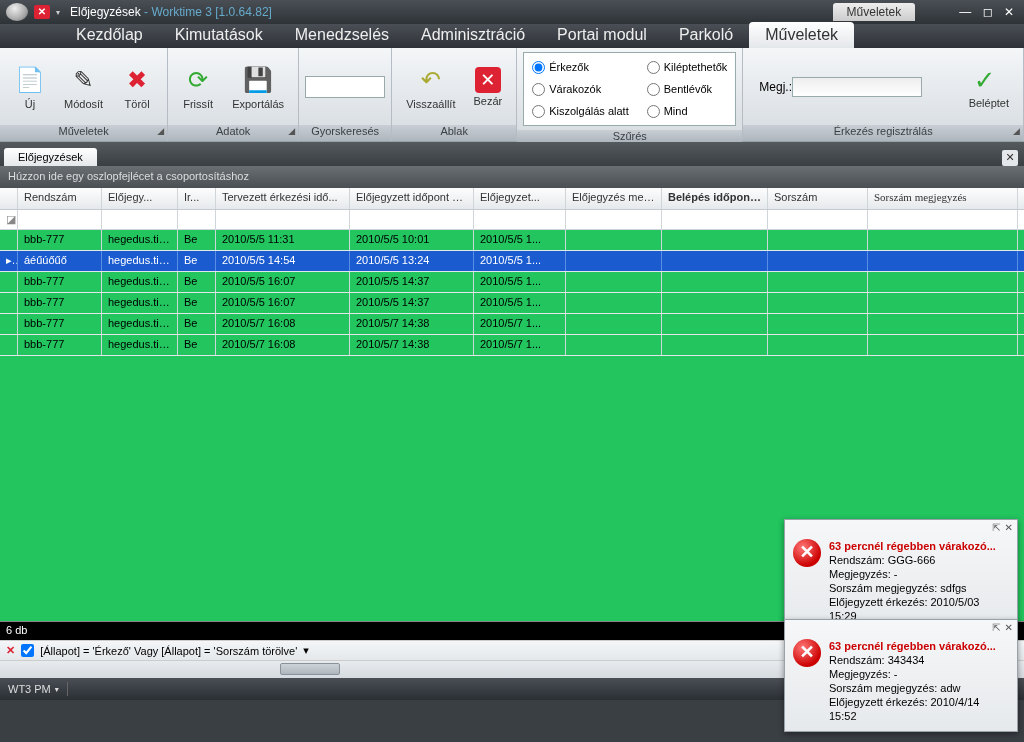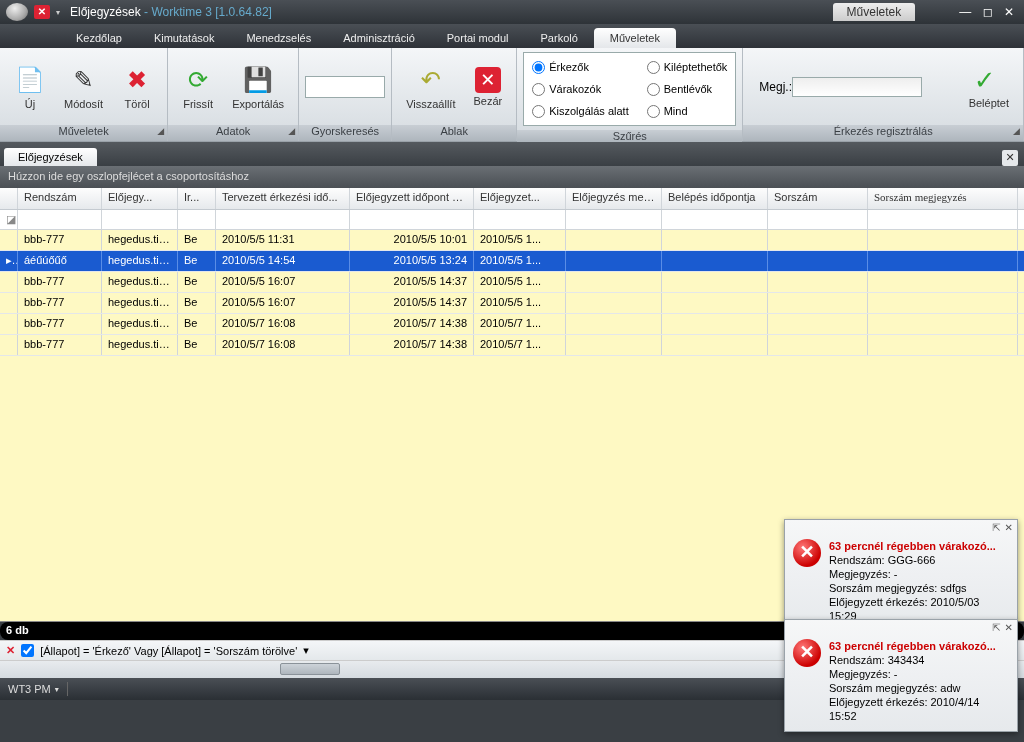"Kezdőlap" .menutabs .t { font-size: 11px -> 16px }
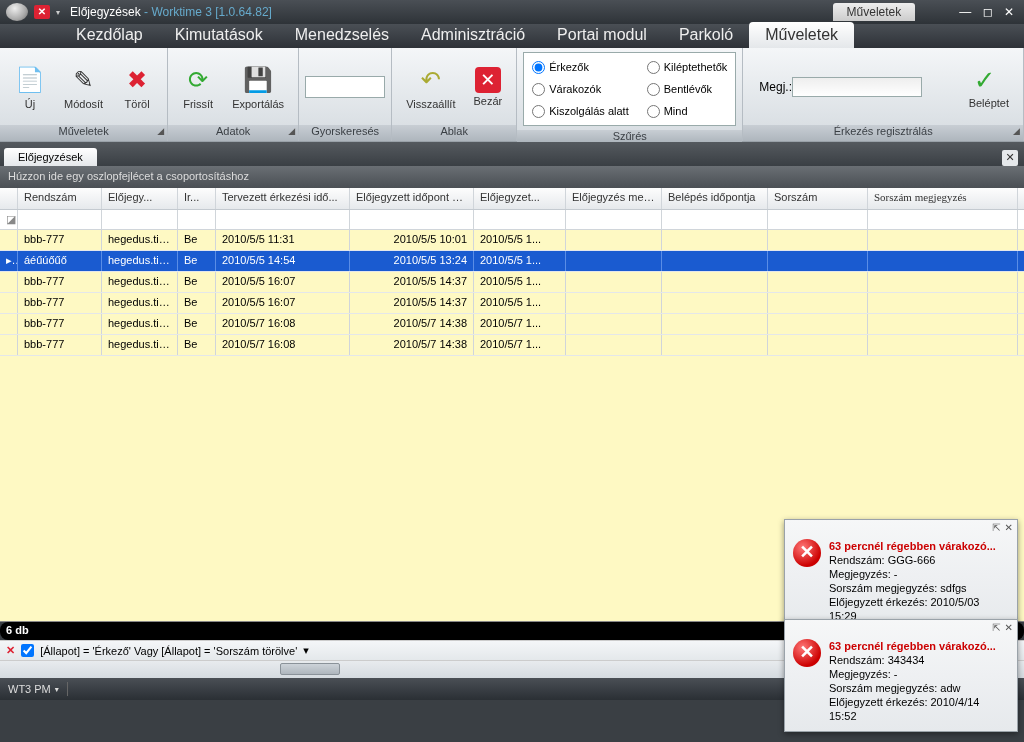"Előjegyzett időpont a..." .c5 { text-align: right -> none }
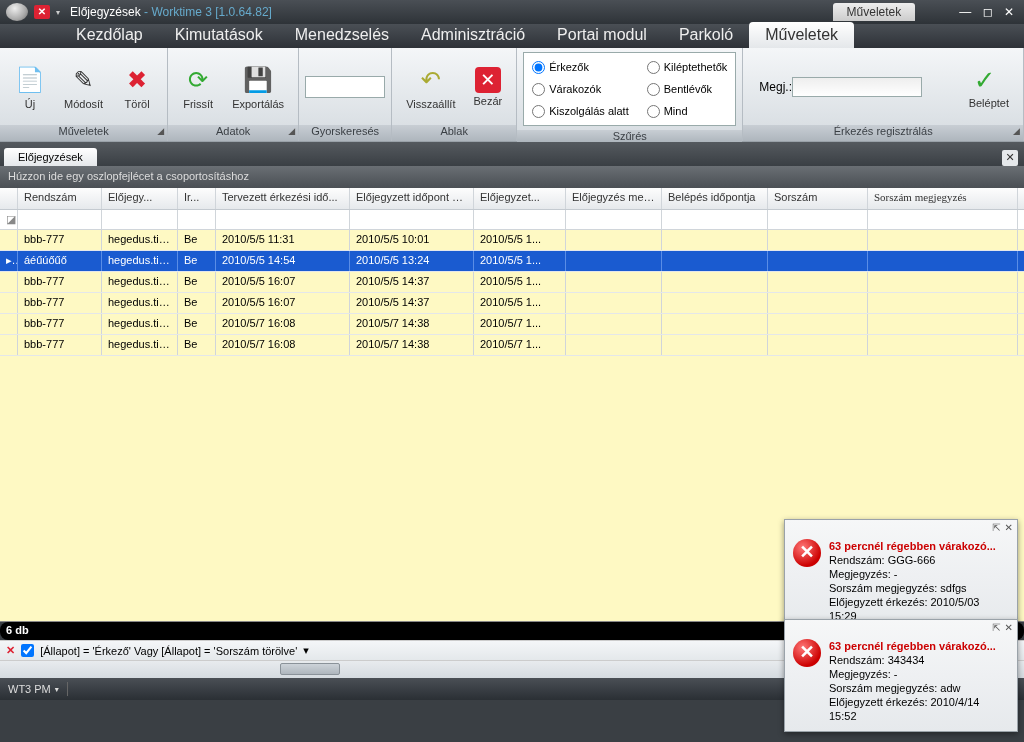"Belépés időpontja" .c8 { font-weight: none -> bold }
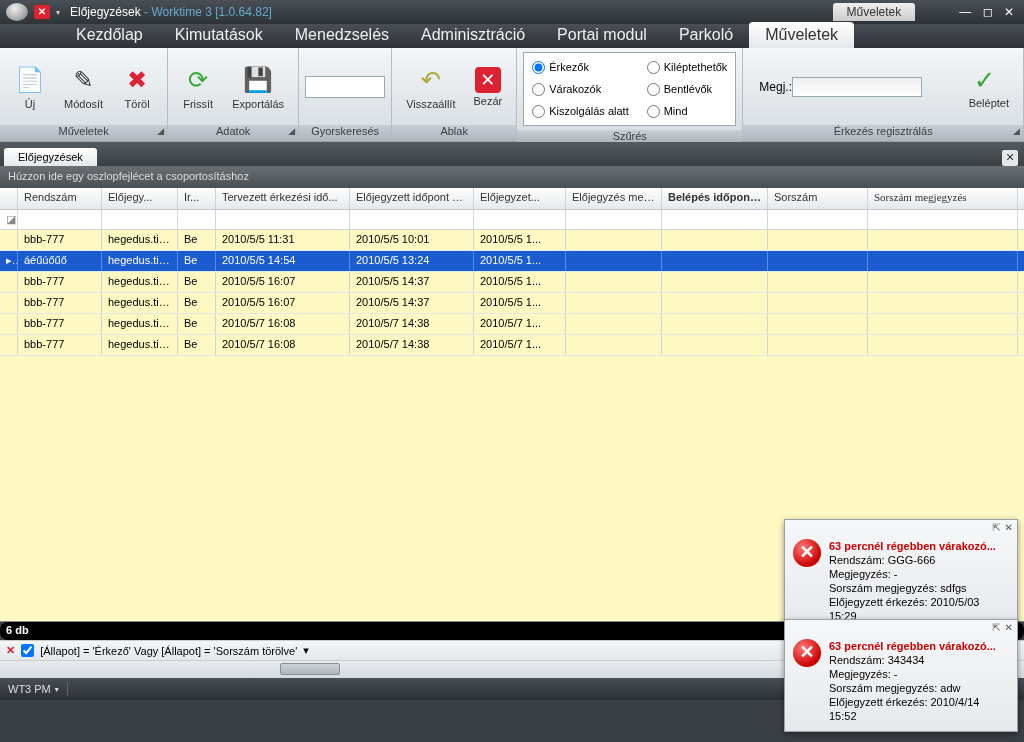"bbb-777" .gridbody { background: #fef9c3 -> #22c55e }
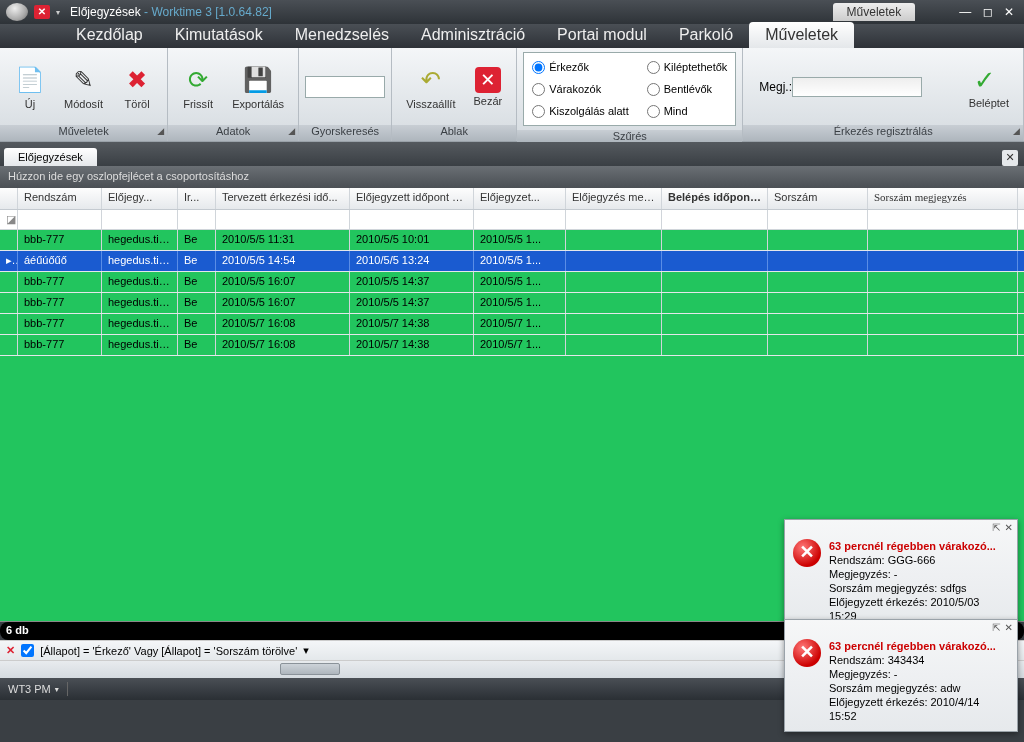"6 db" .countbar { border-radius: 8px -> none; font-weight: bold -> normal }
